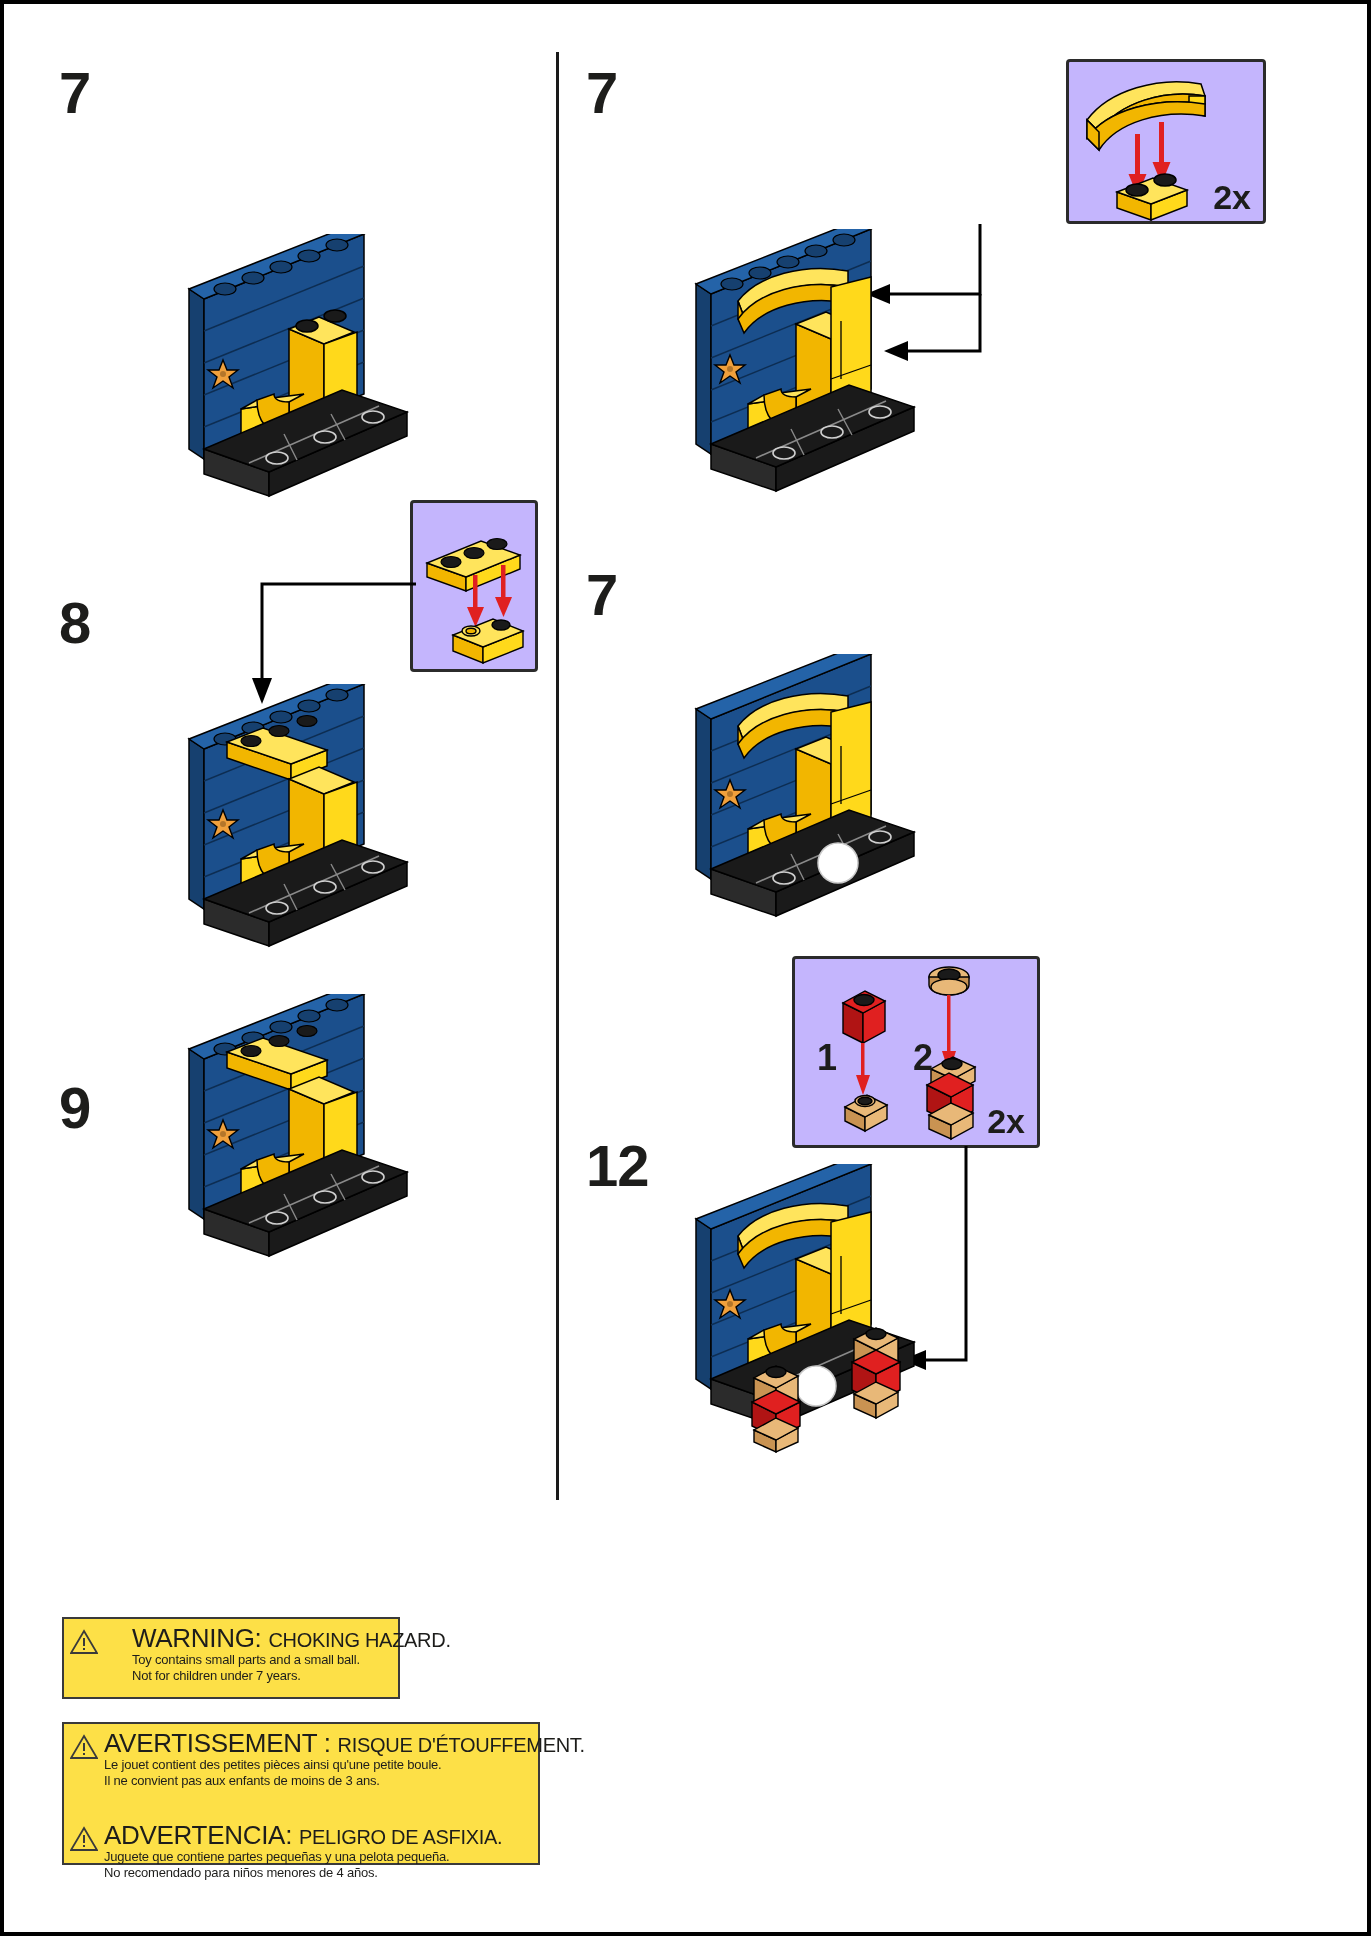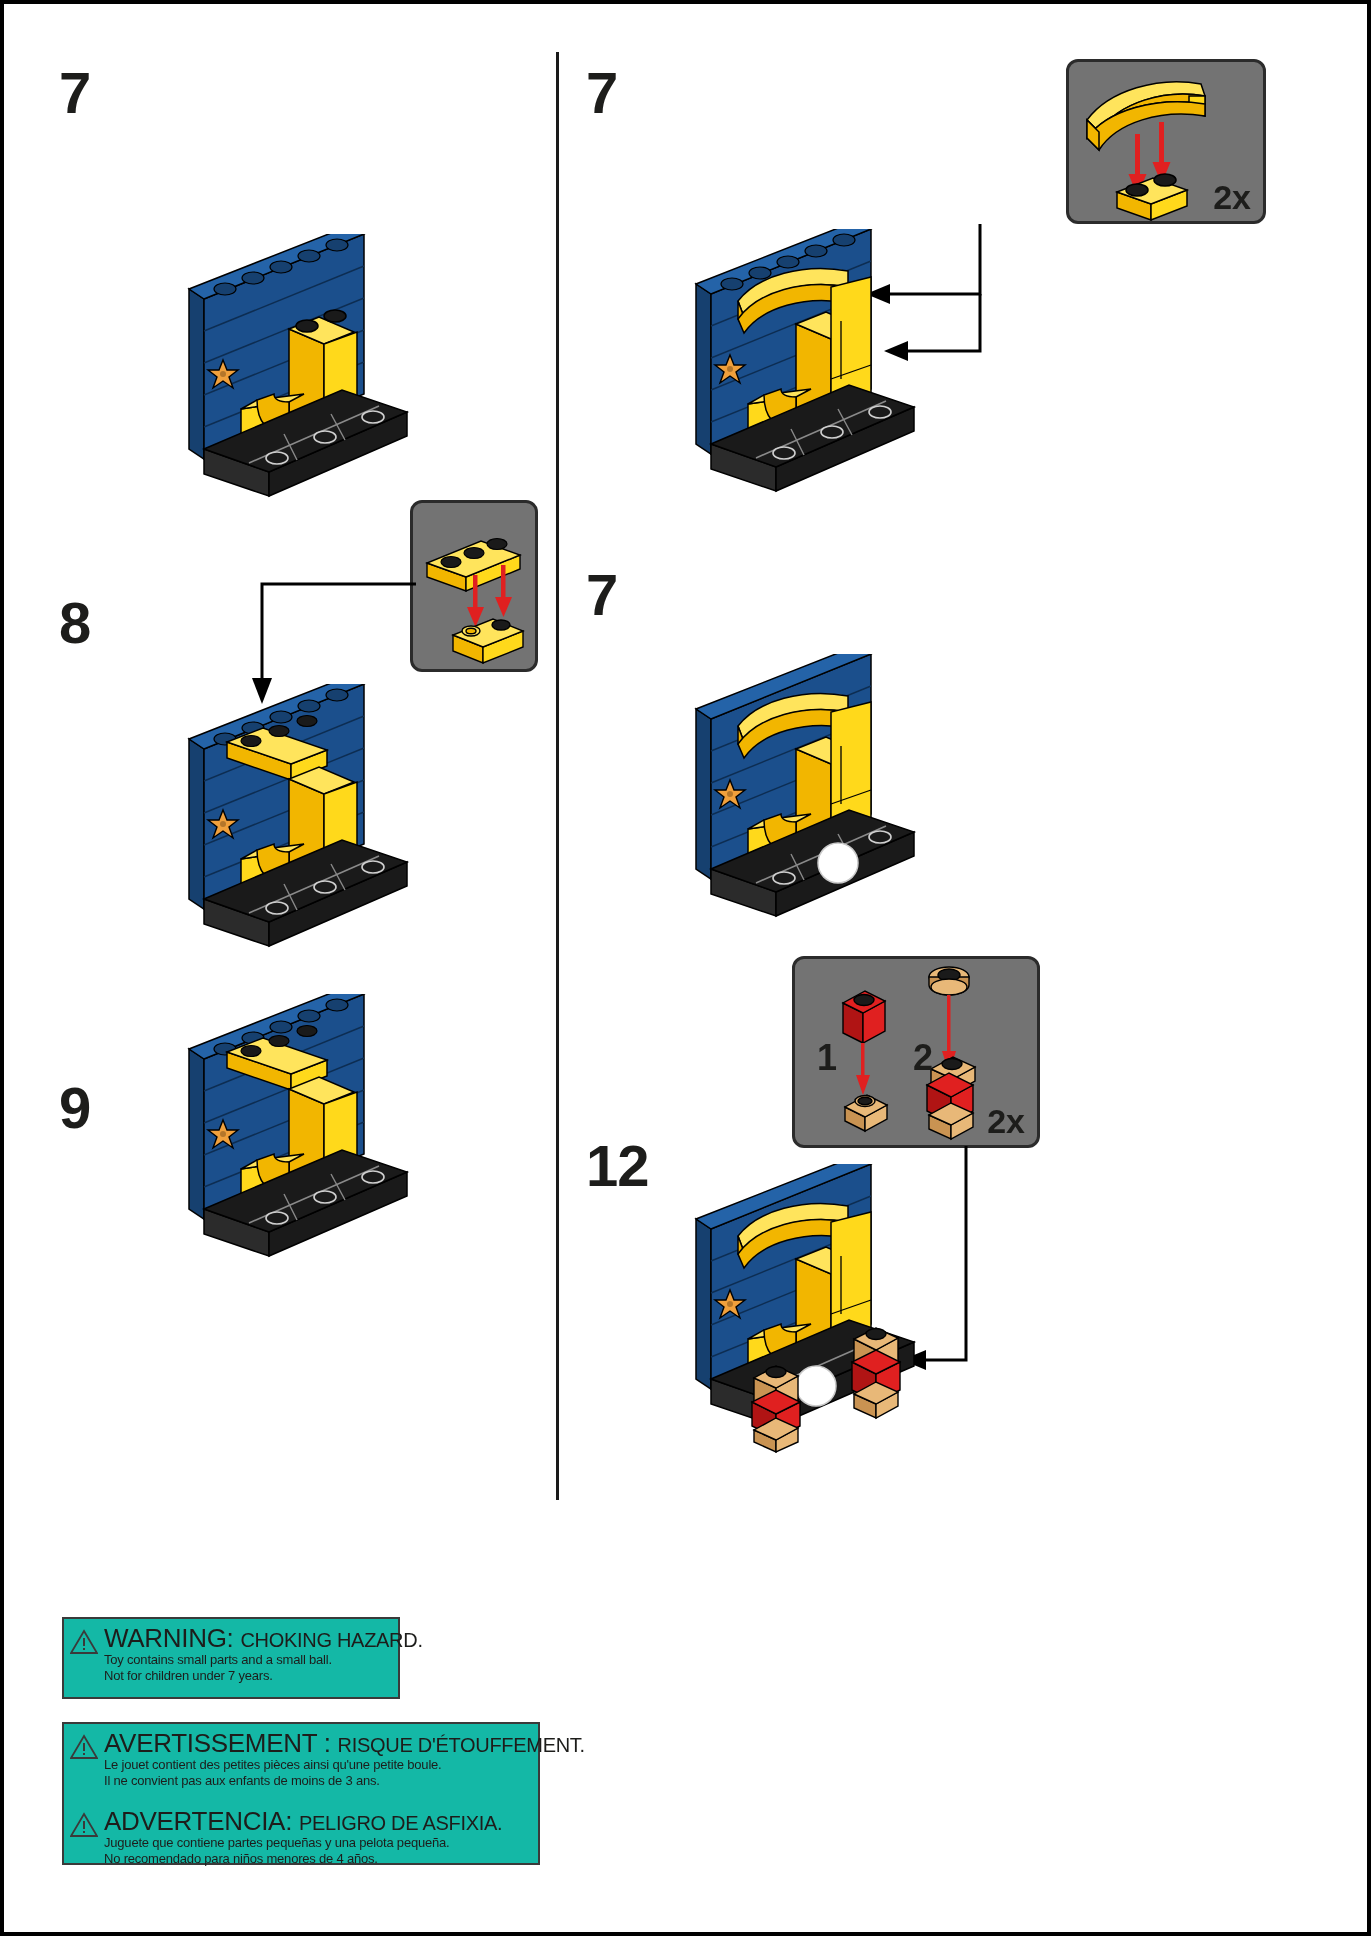"2x" .callout { background: #737373 -> #c4b5fd; border-radius: 12px -> 4px }
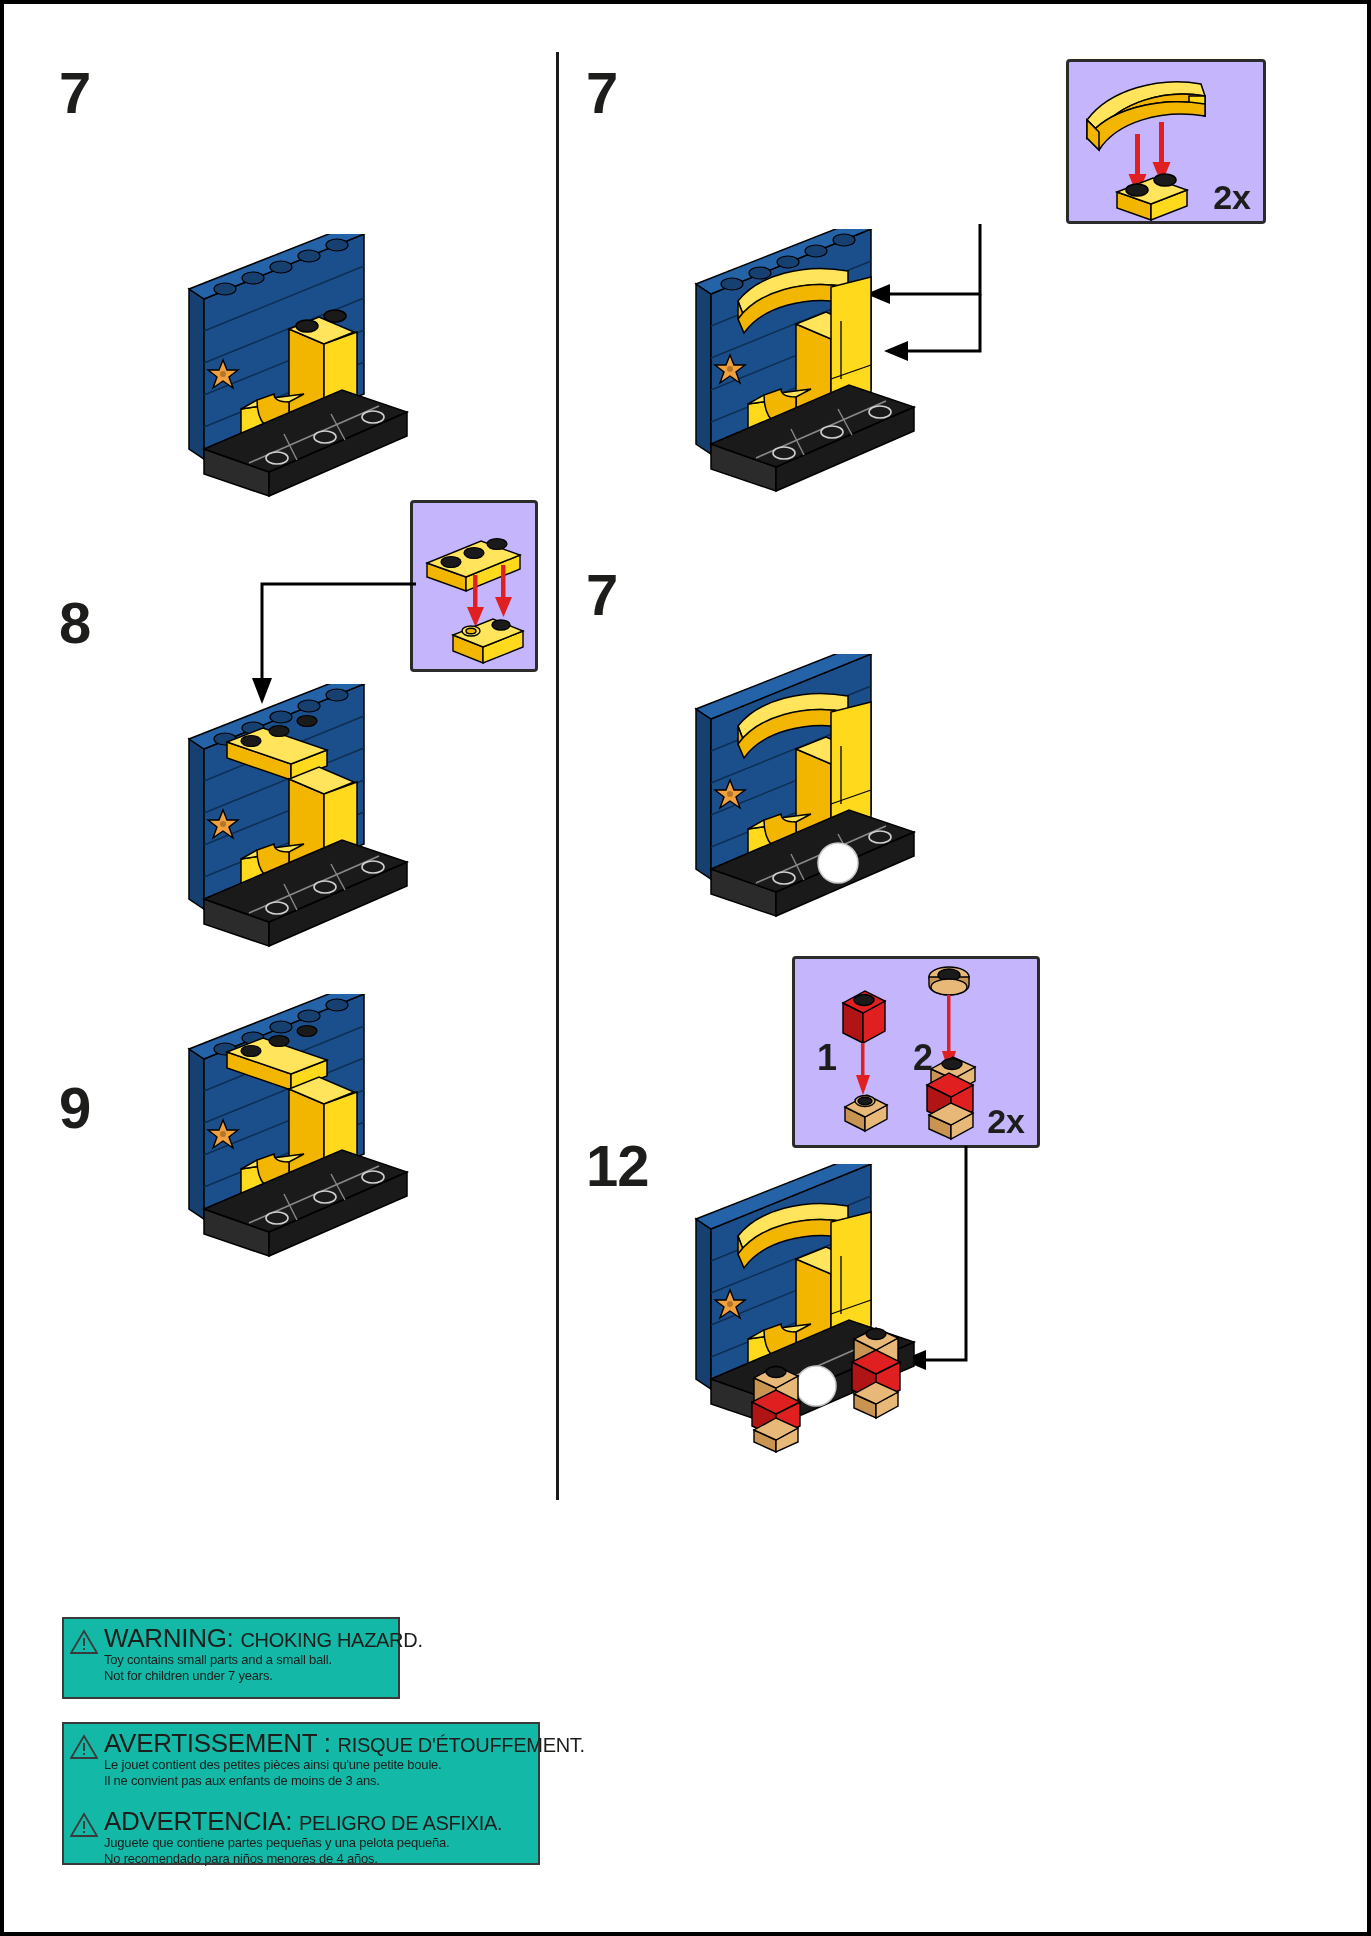"WARNING: CHOKING HAZARD." .warnbox { background: #14b8a6 -> #fde047; gap: none -> 28px }
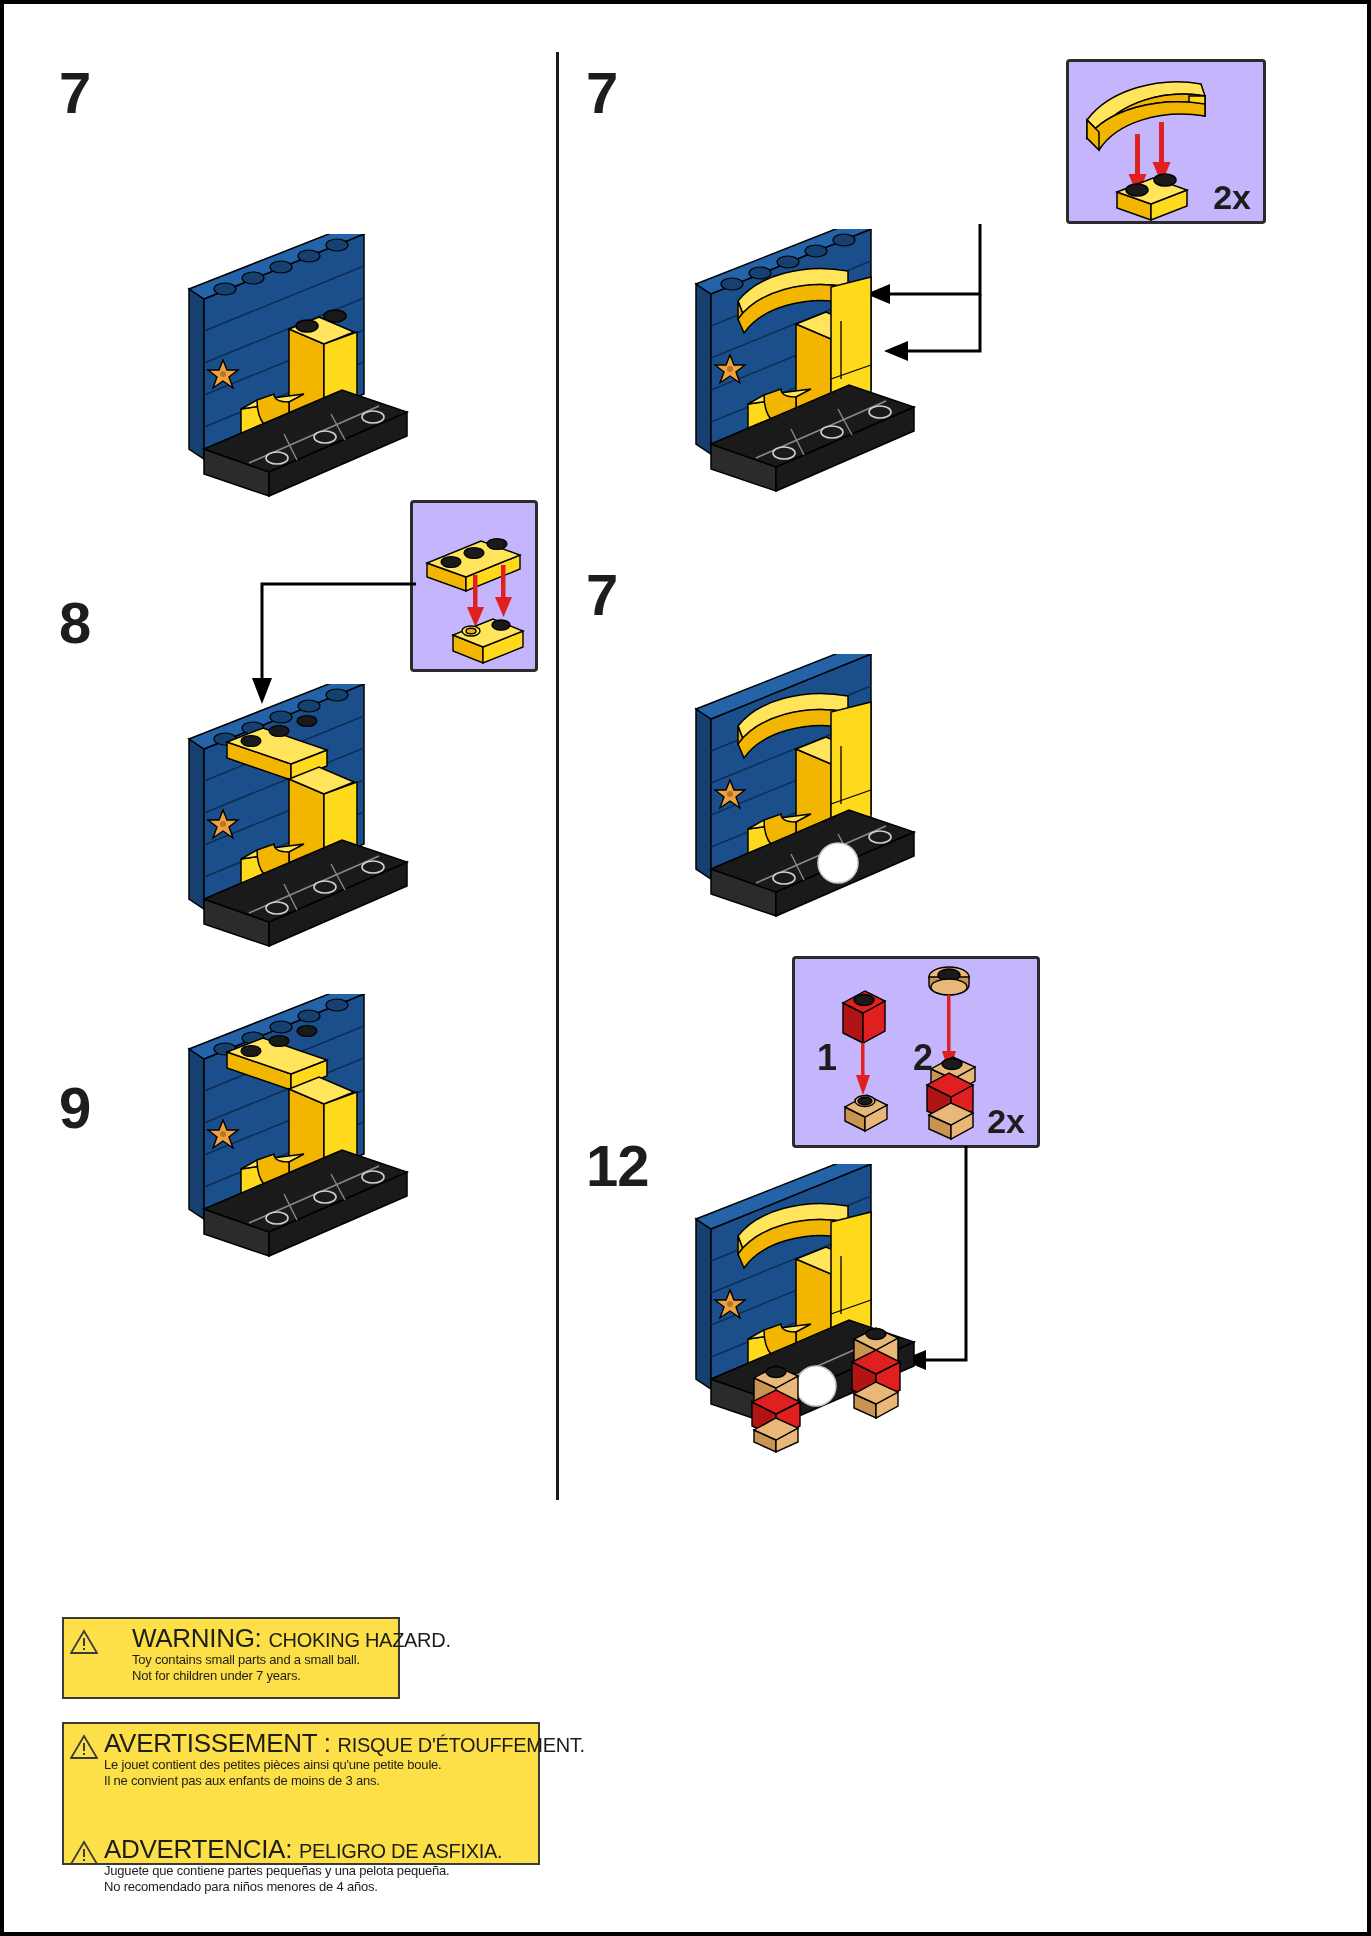"ADVERTENCIA: PELIGRO DE ASFIXIA." .warn-row + .warn-row { margin-top: 20px -> 6px }
